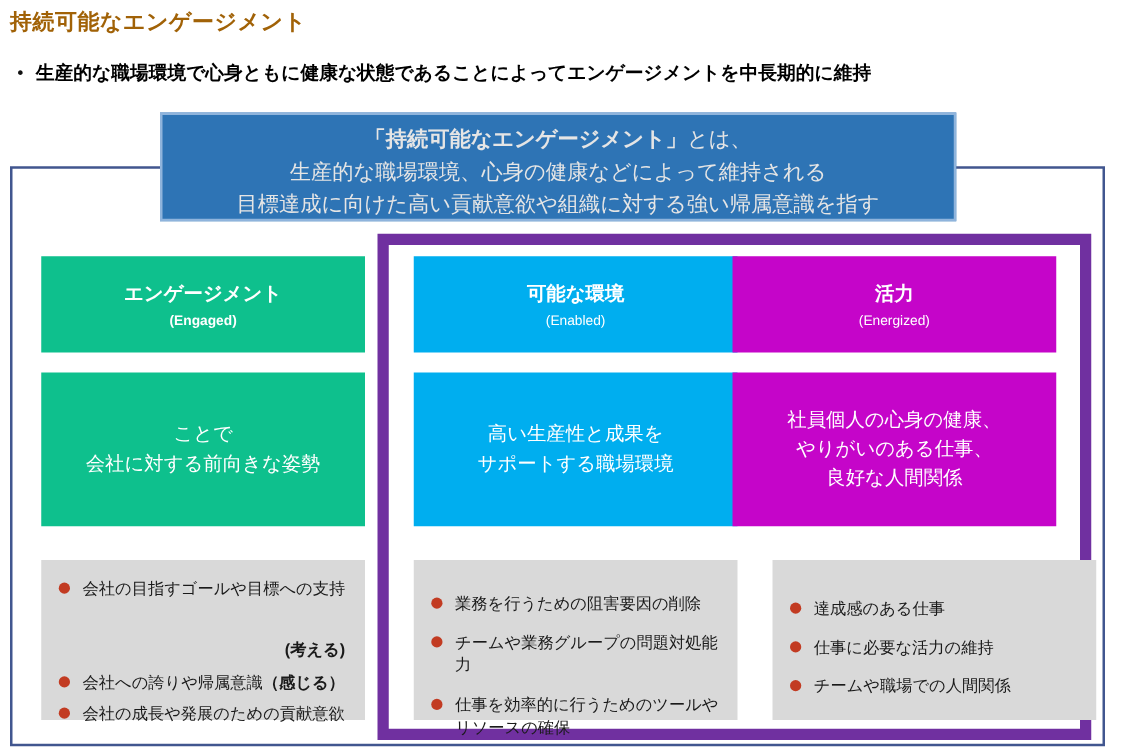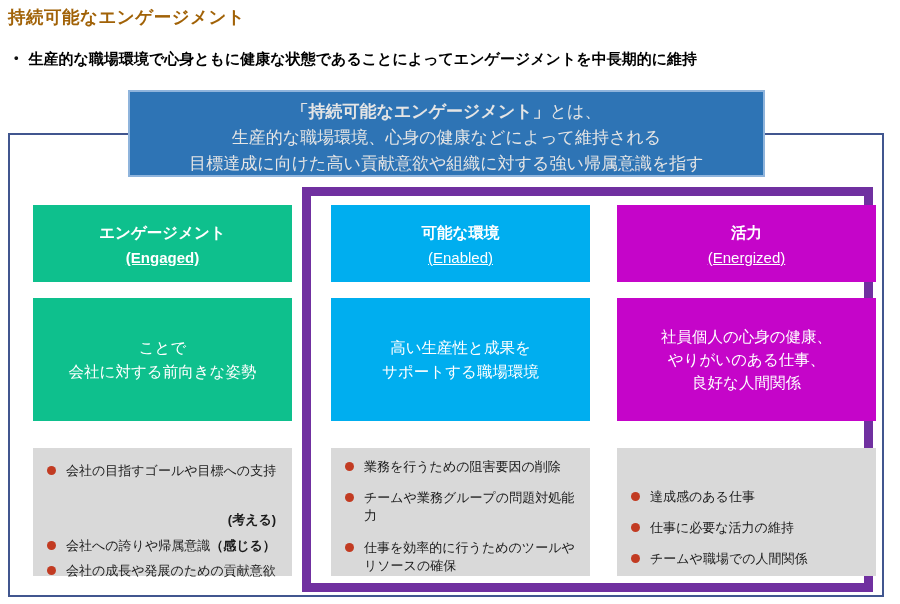"活力" .c3 { left: 617px -> 586px }
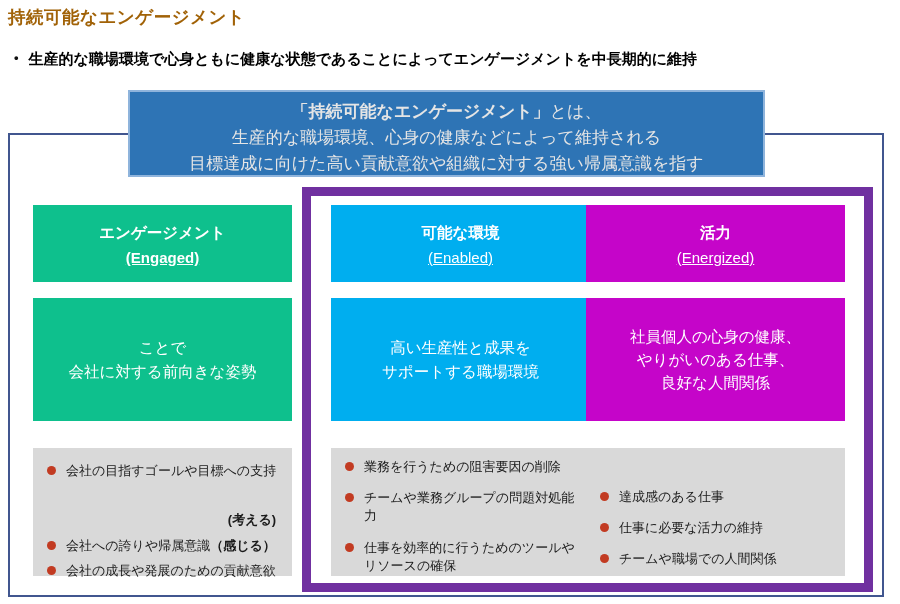"(Engaged)" .col-header .h-sub { font-size: 15px -> 11px; text-decoration: underline -> none }
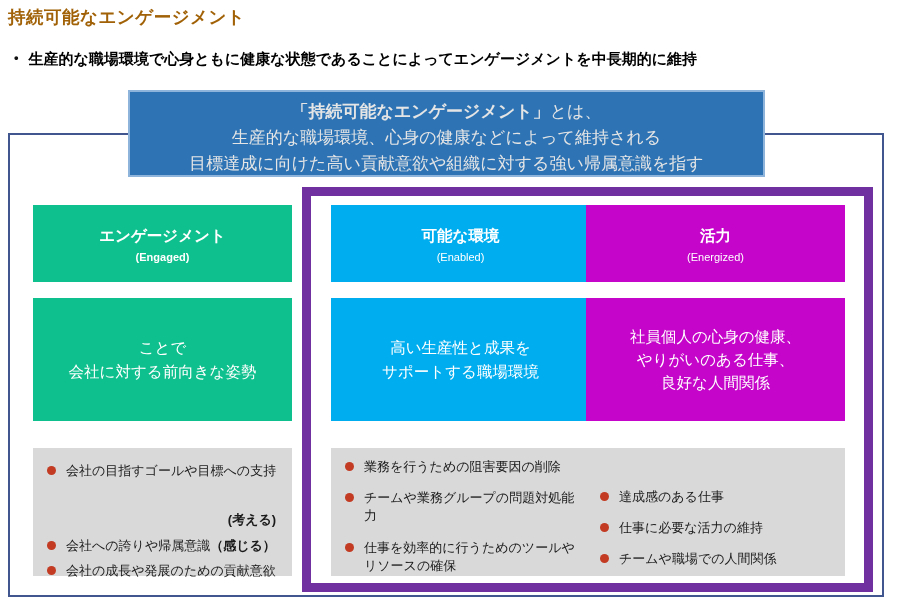"業務を行うための阻害要因の削除" .panel.loose { padding-top: 10px -> 26px }
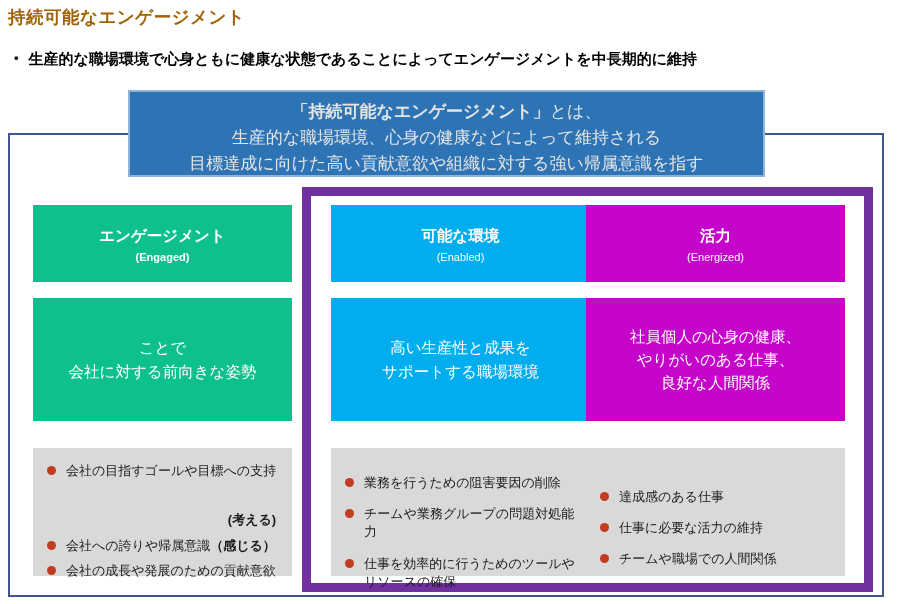"達成感のある仕事" .panel.loose2 { margin-left: none -> 32px; padding-top: 40px -> 30px }
